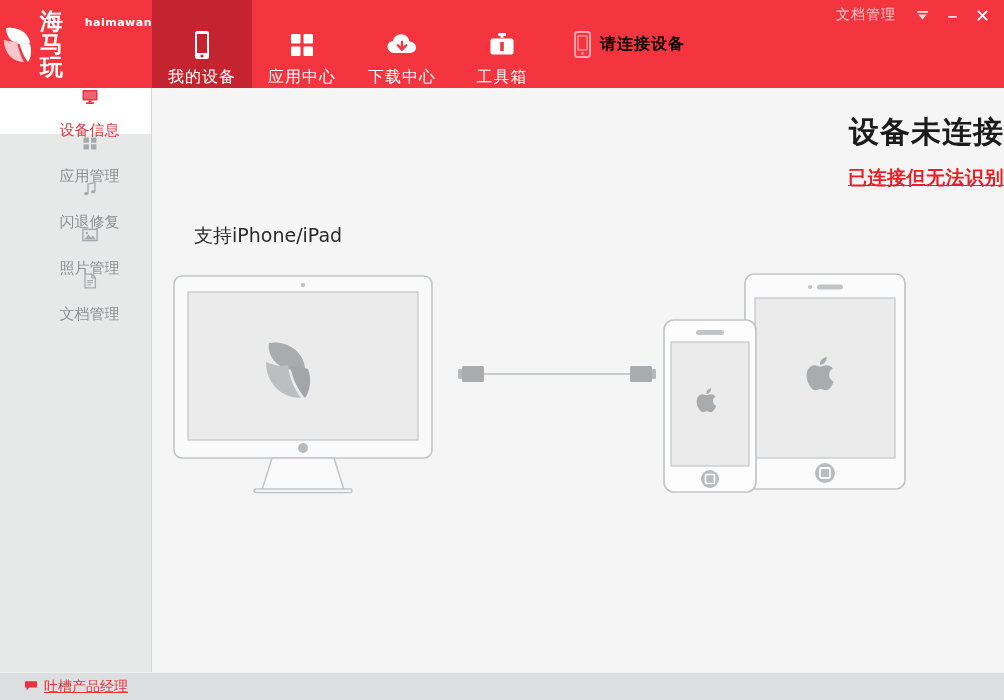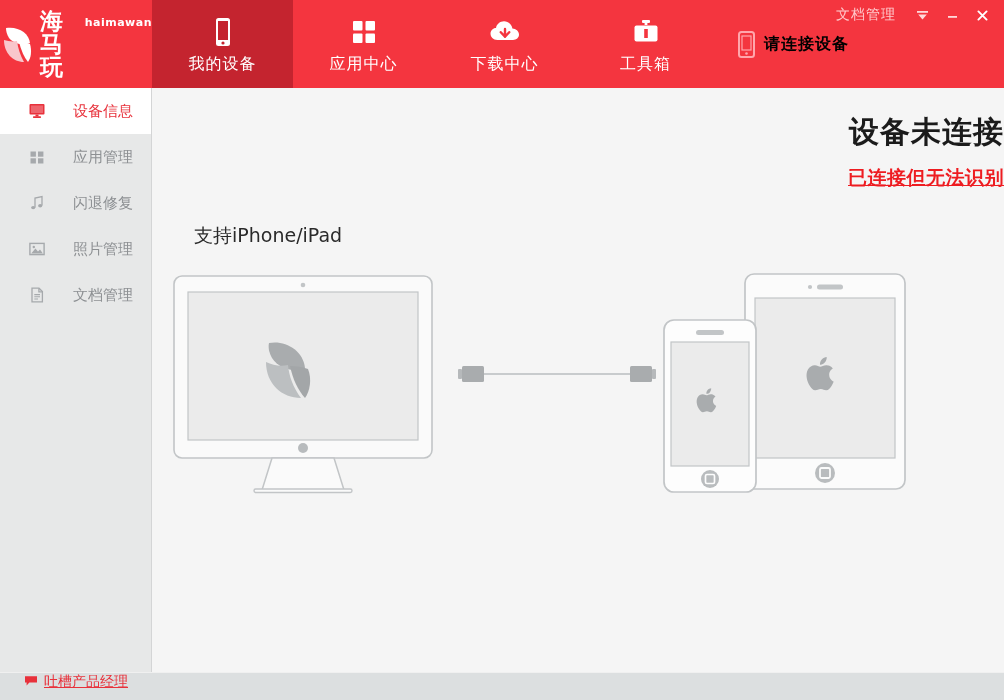"我的设备" .nav-item { justify-content: center -> flex-end; width: 141px -> 100px }
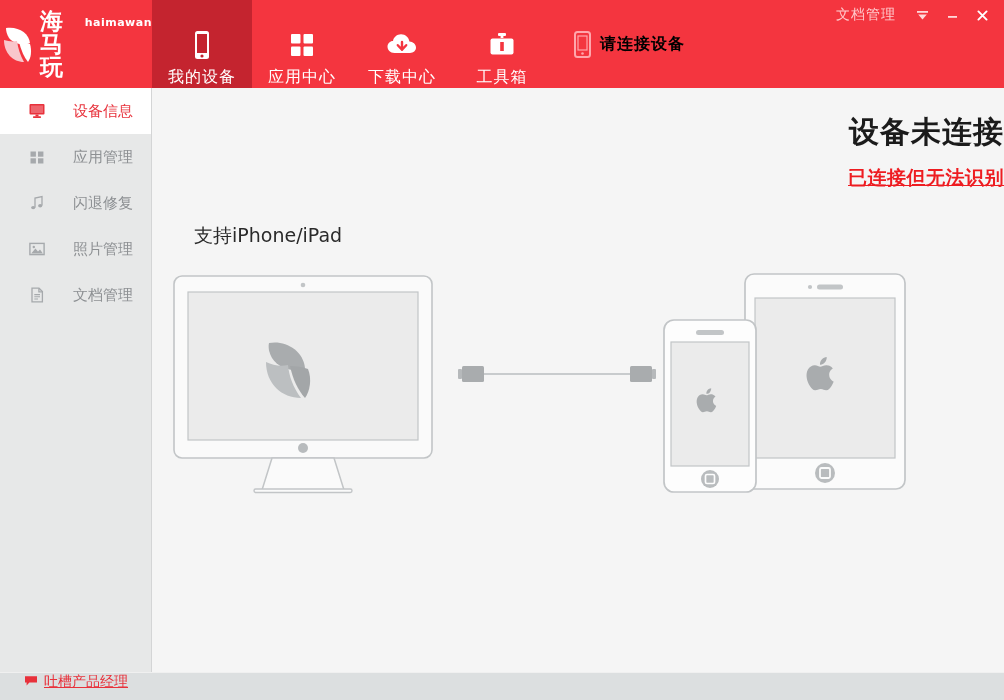"设备信息" .side-item { flex-direction: none -> column; gap: 28px -> 16px }
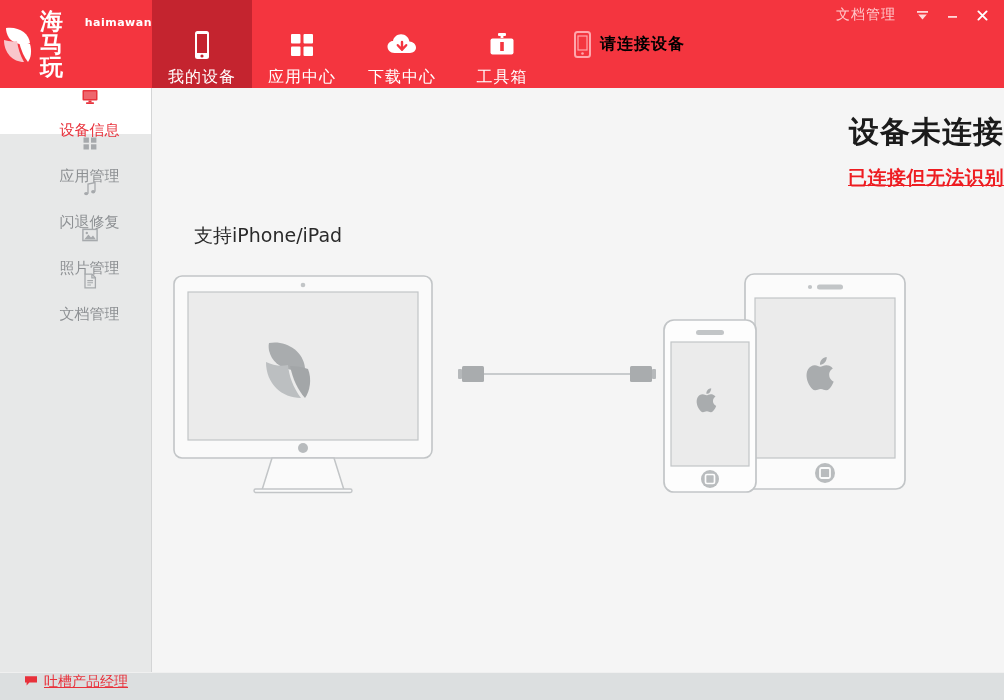"吐槽产品经理" .footer { align-items: none -> center }
